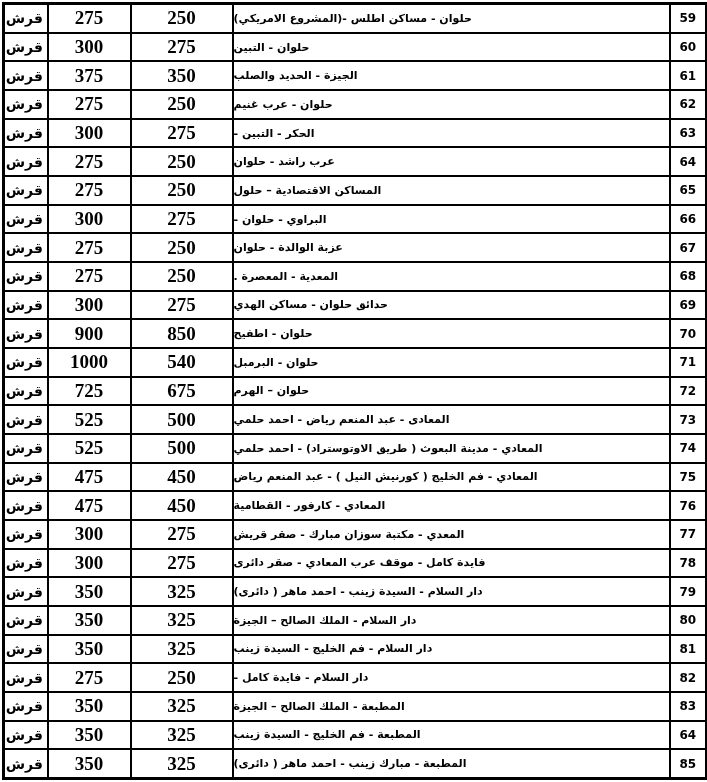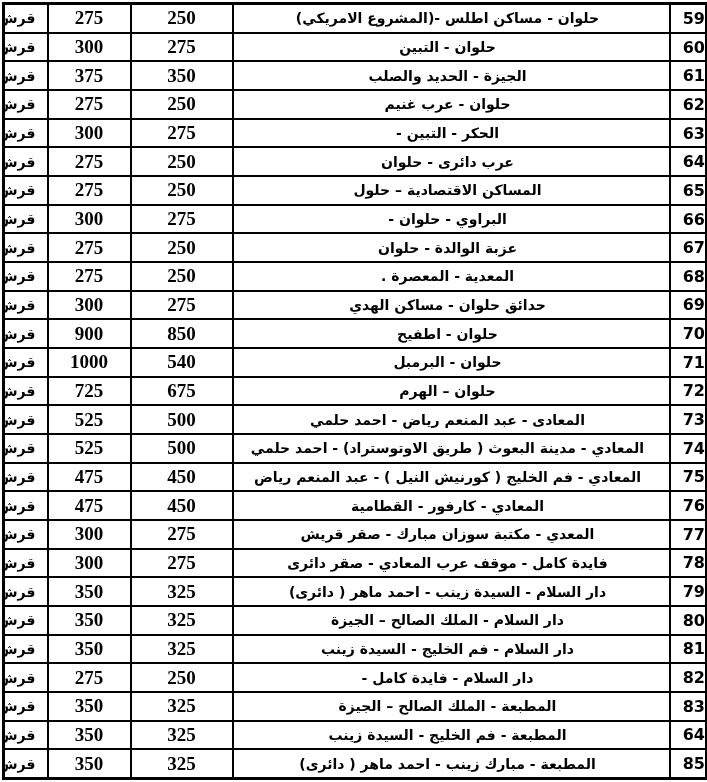"قرش" td.unit-cell { padding-right: 11px -> 3px }
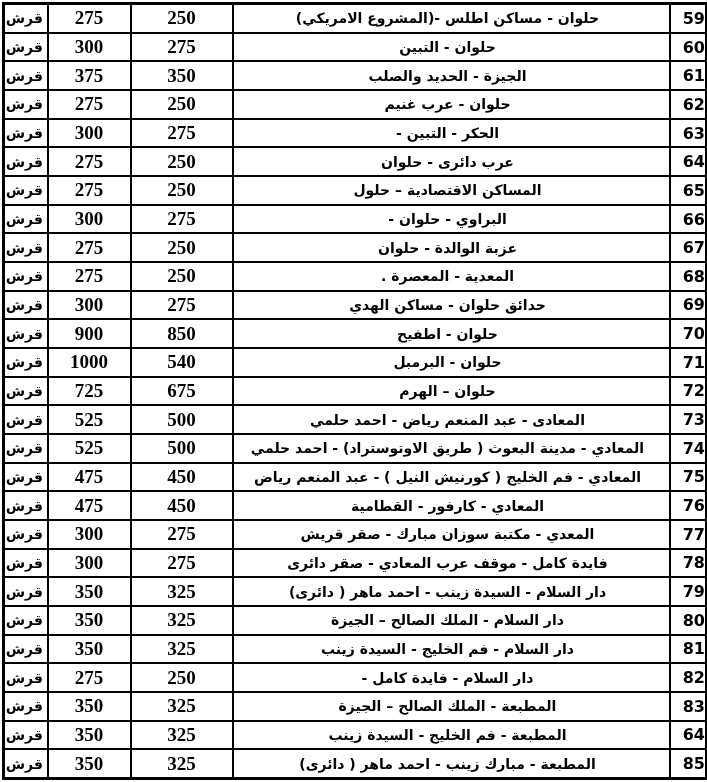"حلوان - مساكن اطلس -(المشروع" td.route-cell { font-size: 14px -> 11px; text-align: center -> left }
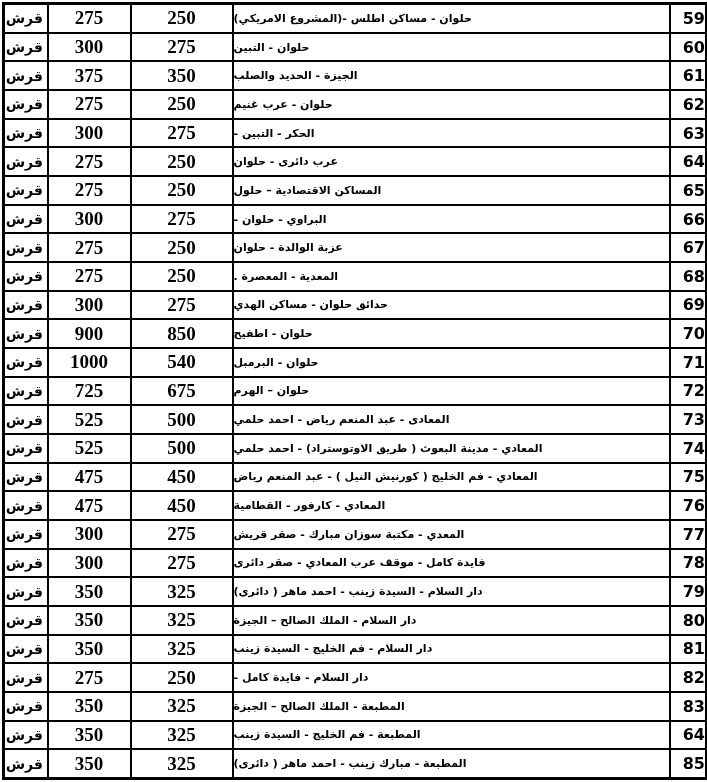"59" td.row-number-cell { font-size: 16px -> 12px; text-align: right -> center }
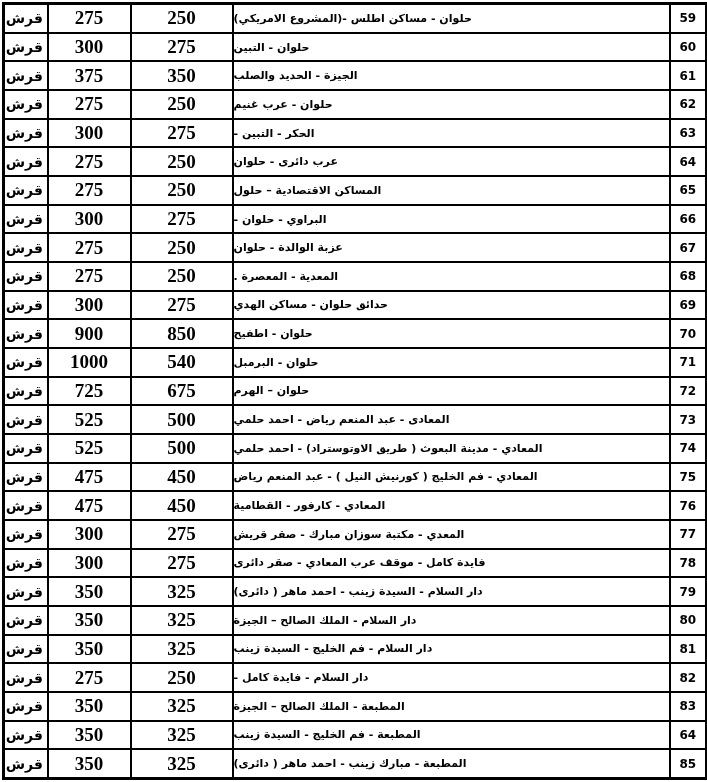"عرب دائرى - حلوان" td.route-cell { text: دائرى -> راشد }
